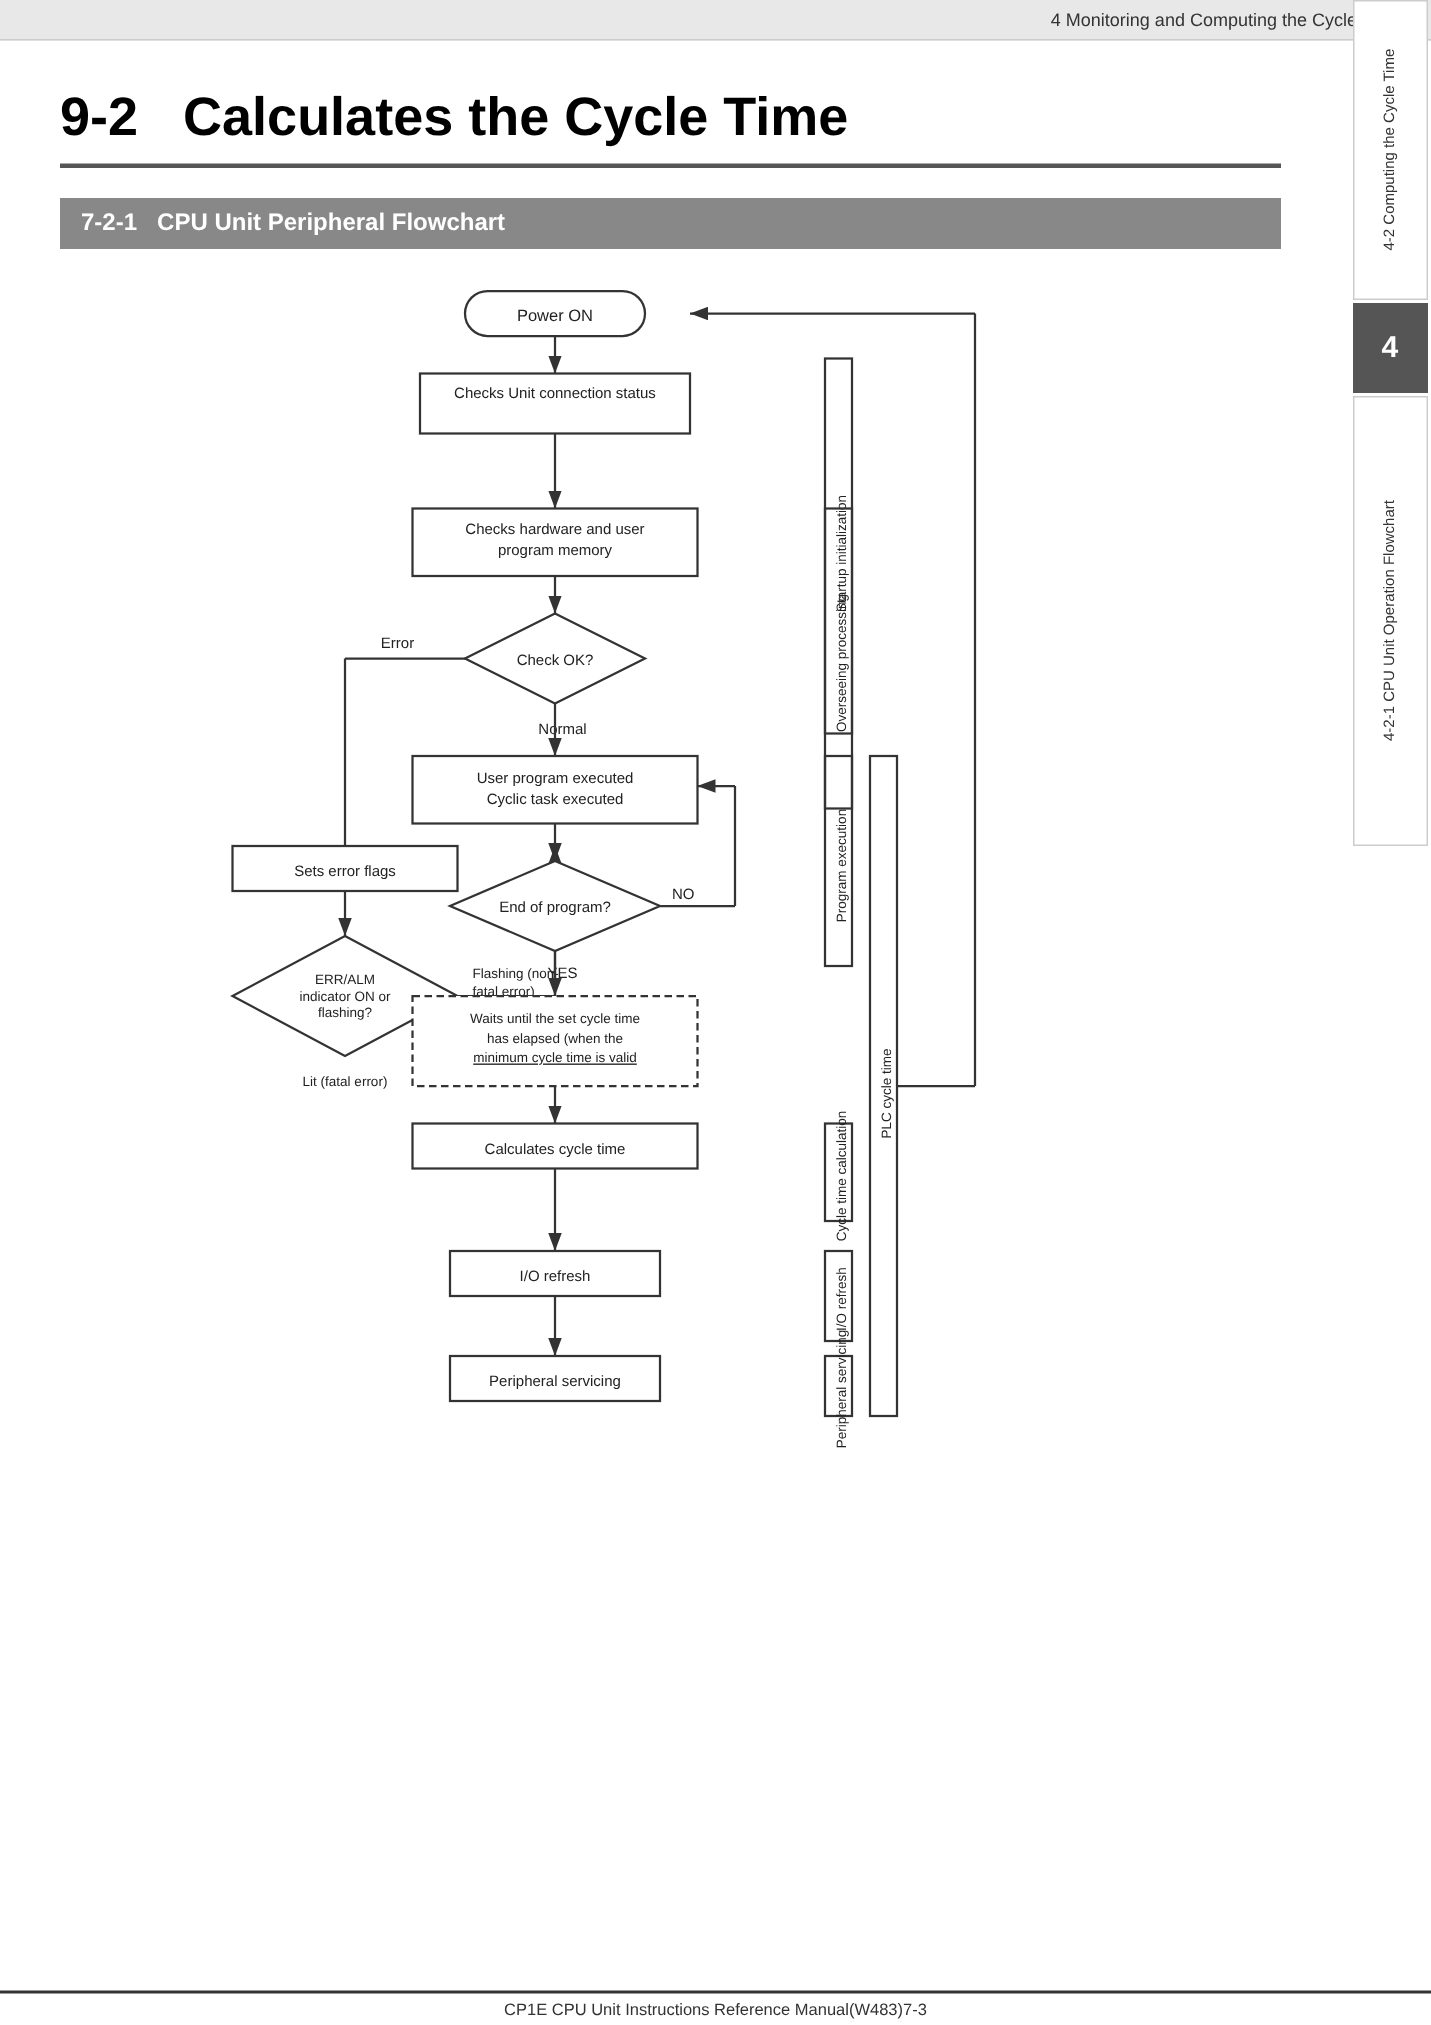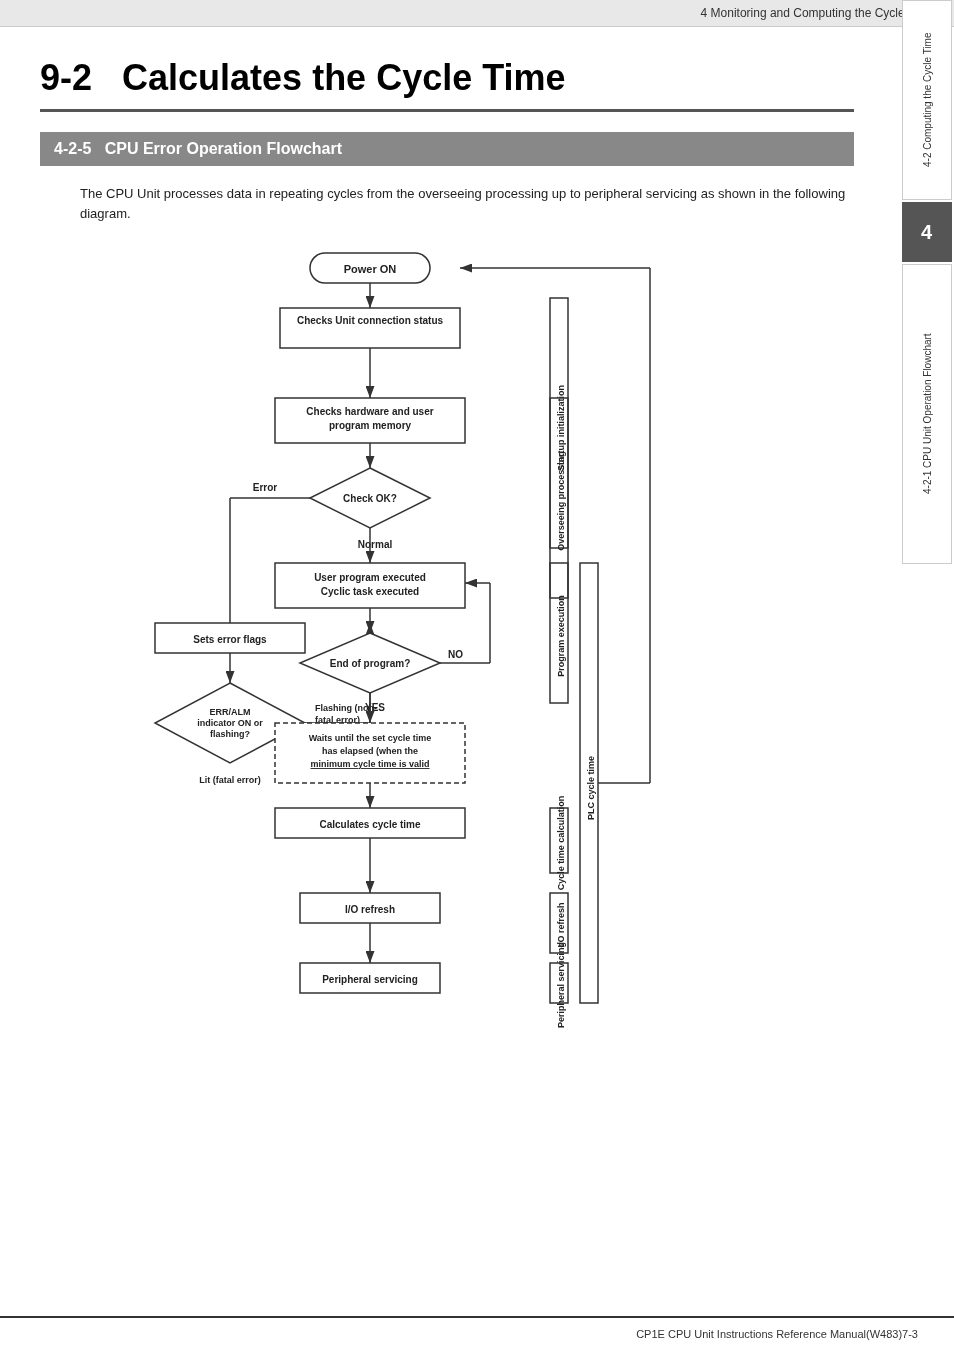"4-2-5" span { text: 4-2-5 -> 7-2-1 }
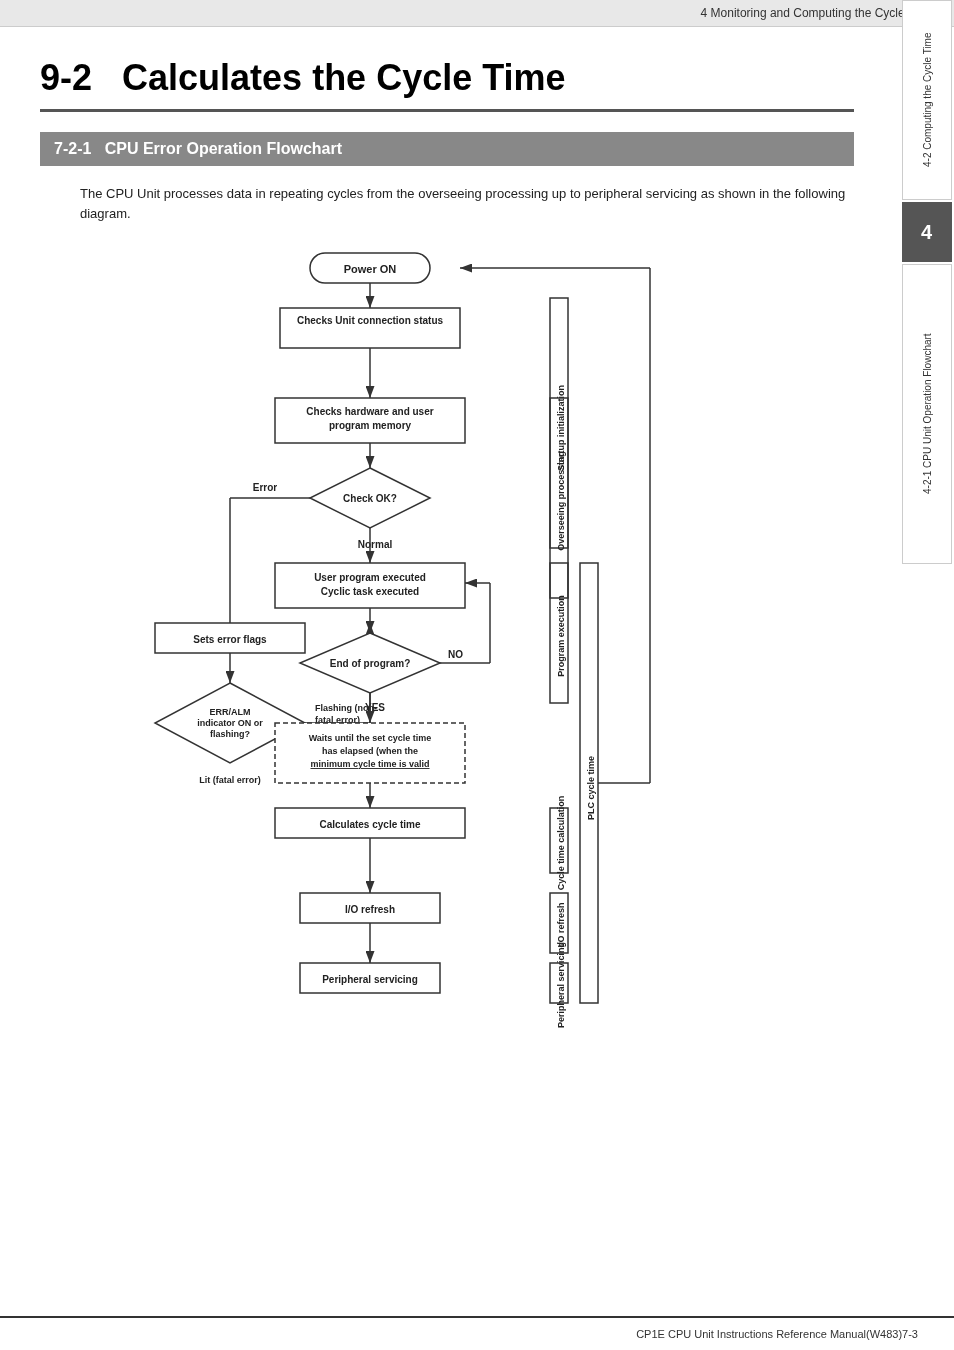"CPU Error Operation Flowchart" span { text: Error Operation -> Unit Peripheral }
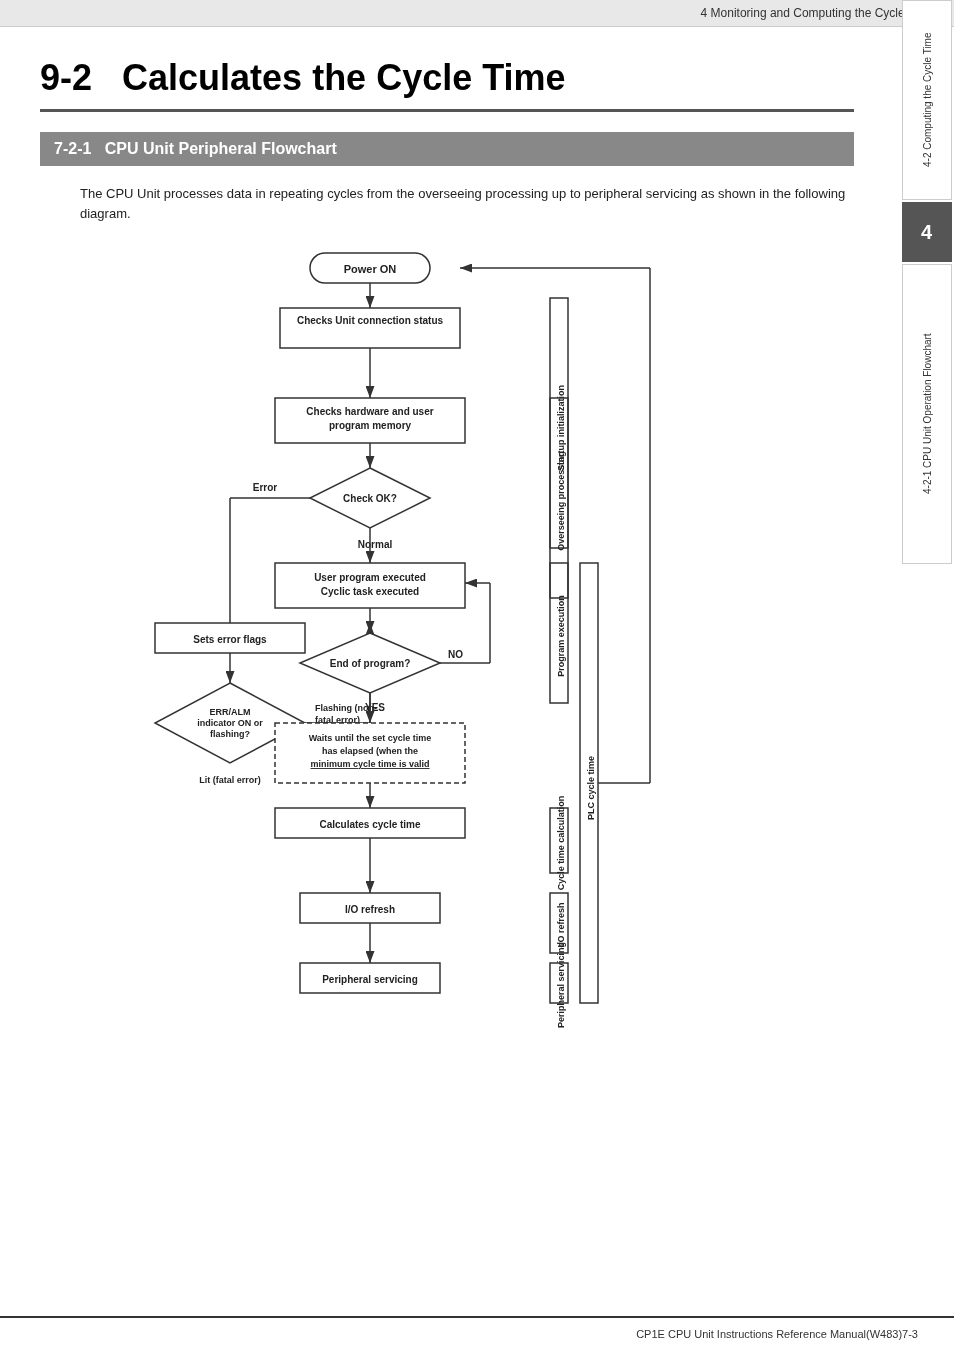"The CPU Unit processes data" p.body-text { html: <p>The CPU Unit processes data in repeating cycles from the overseeing processing up to peripheral servicing as shown in the following diagram.</p> -> none }
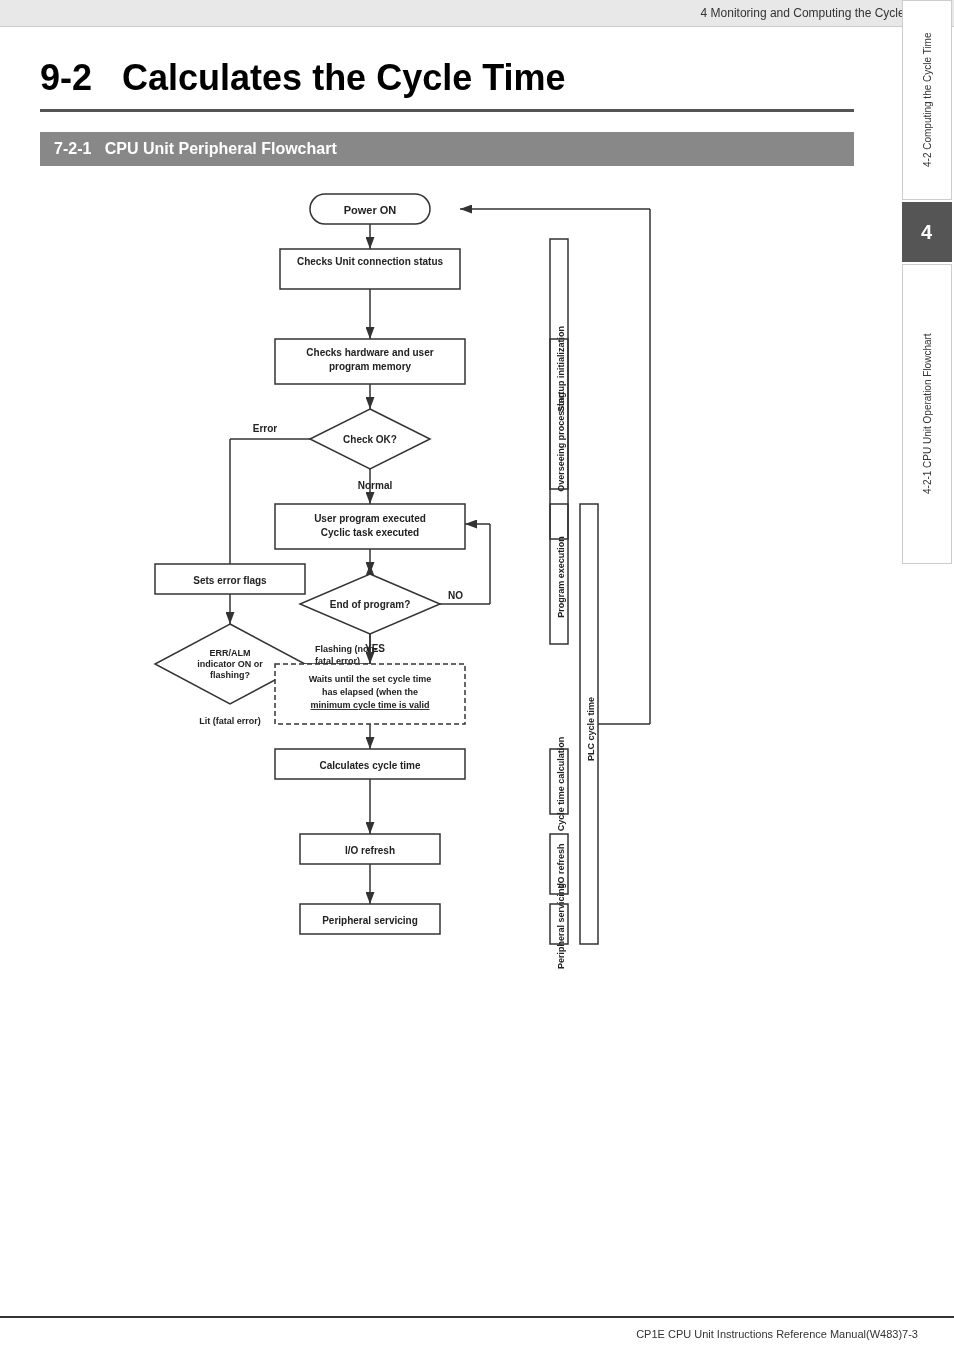"Power ON" .flowchart-container { font-weight: bold -> none }
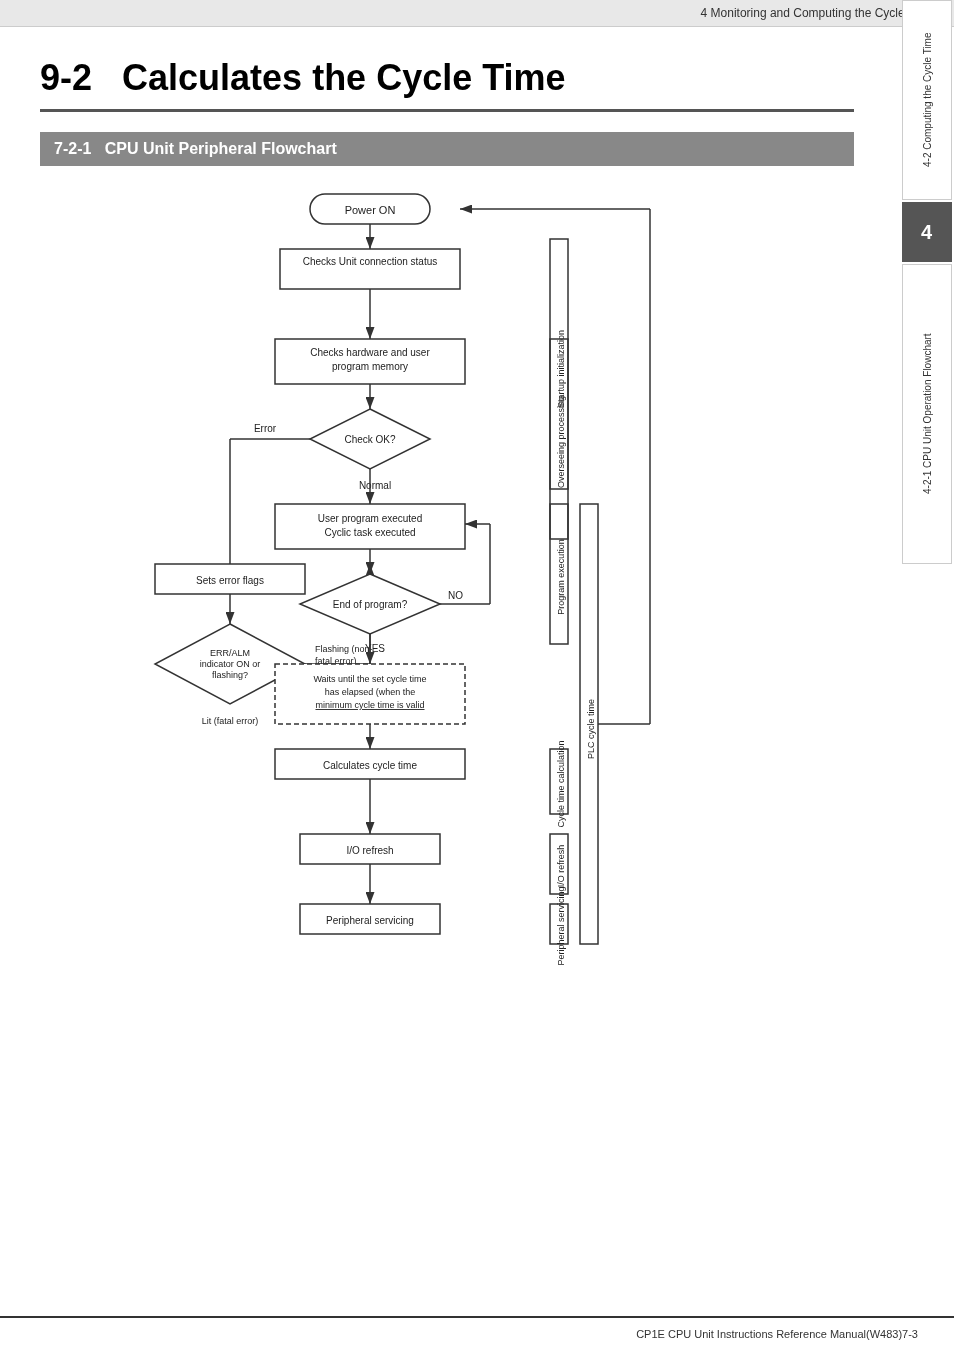"CP1E CPU Unit Instructions Reference" .bottom-bar { height: 34px -> 23px; justify-content: flex-end -> center }
